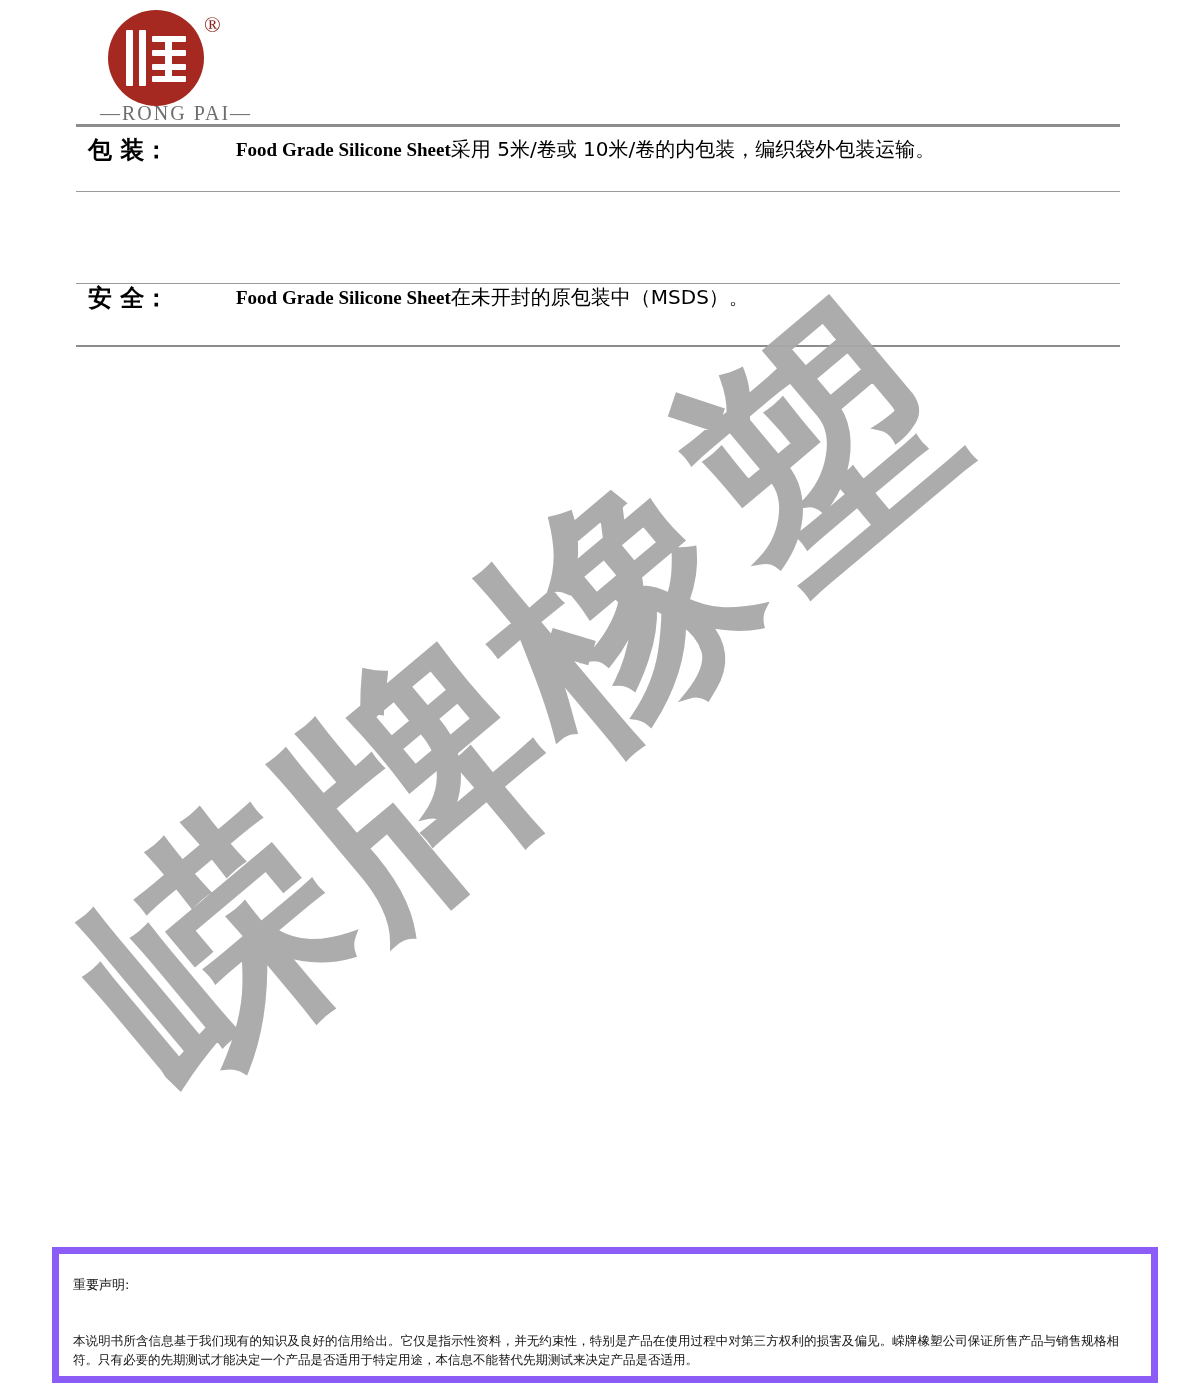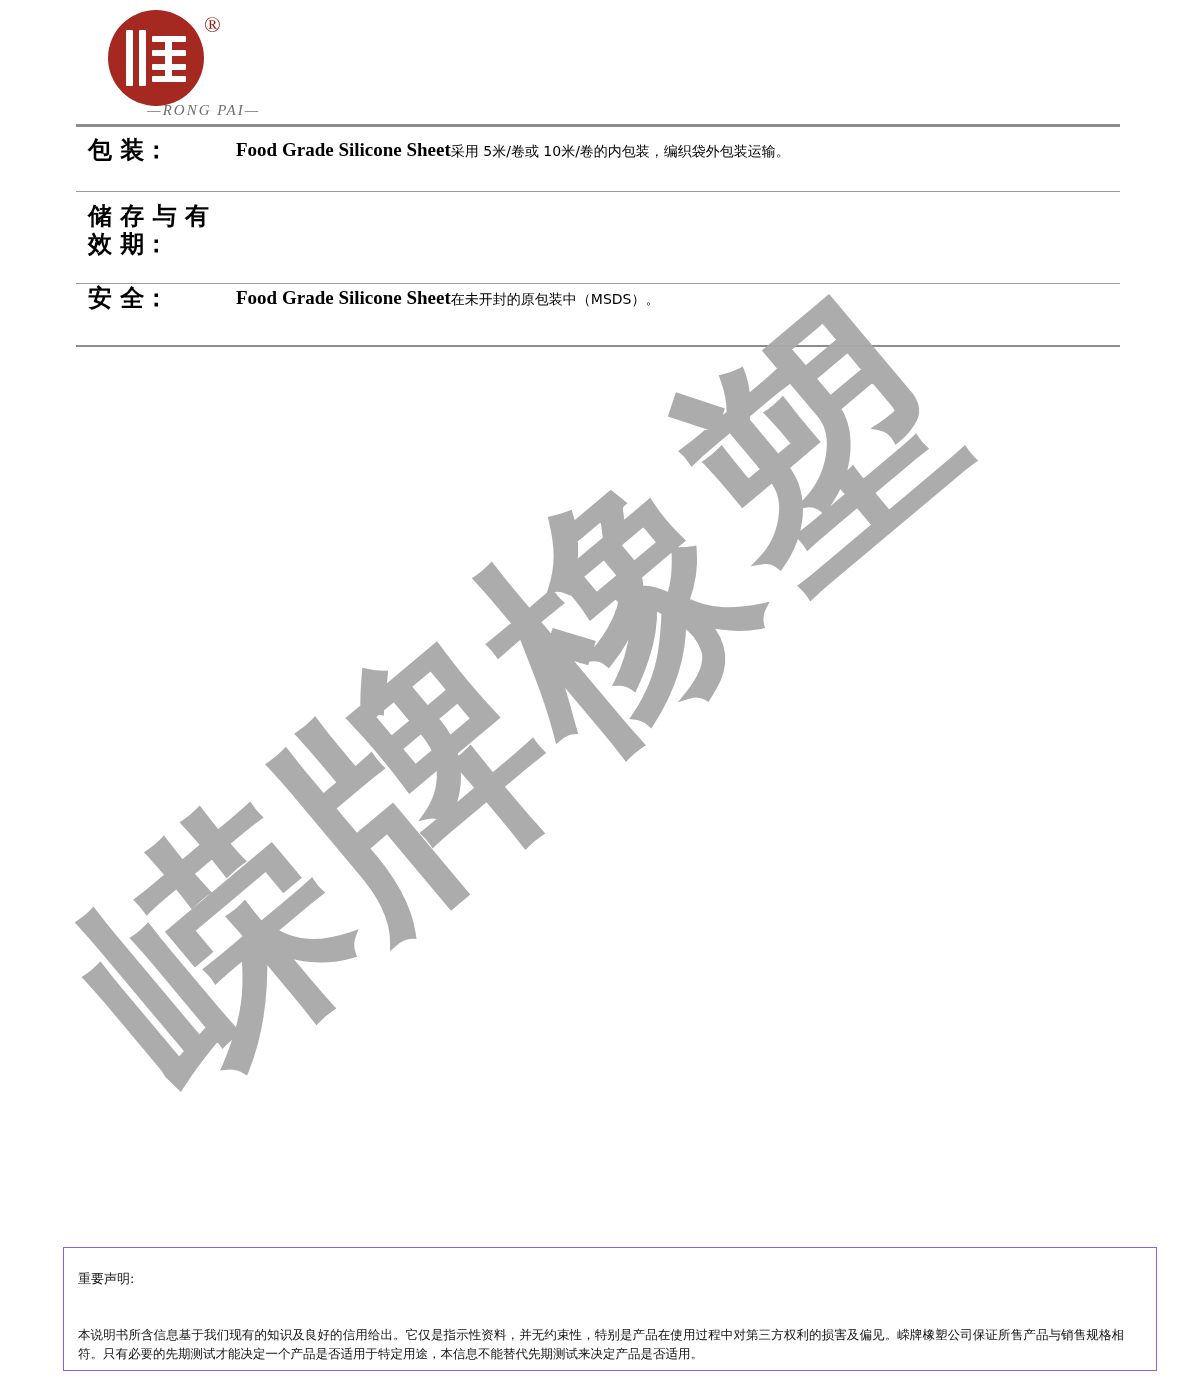"—RONG PAI—" .logo-word { font-size: 15px -> 20px; font-style: italic -> none; text-align: right -> left }
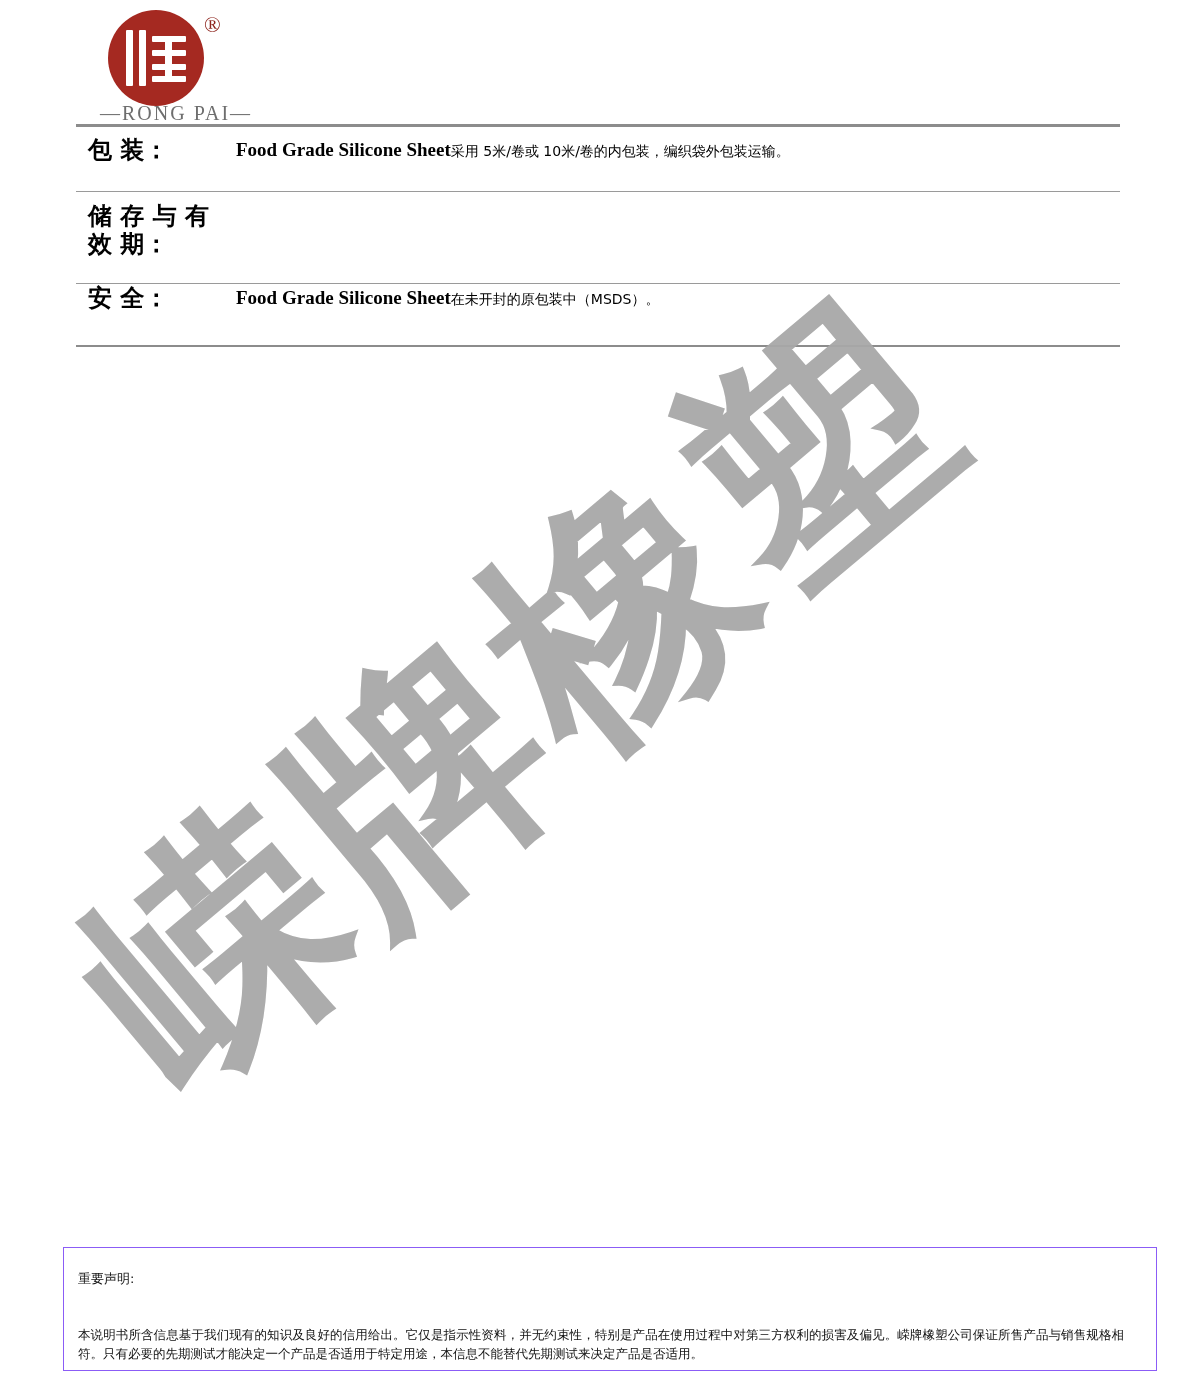"采用 5米/卷或 10米/卷的内包装，编织袋外包装运输。" .cn { font-size: 14px -> 20px }
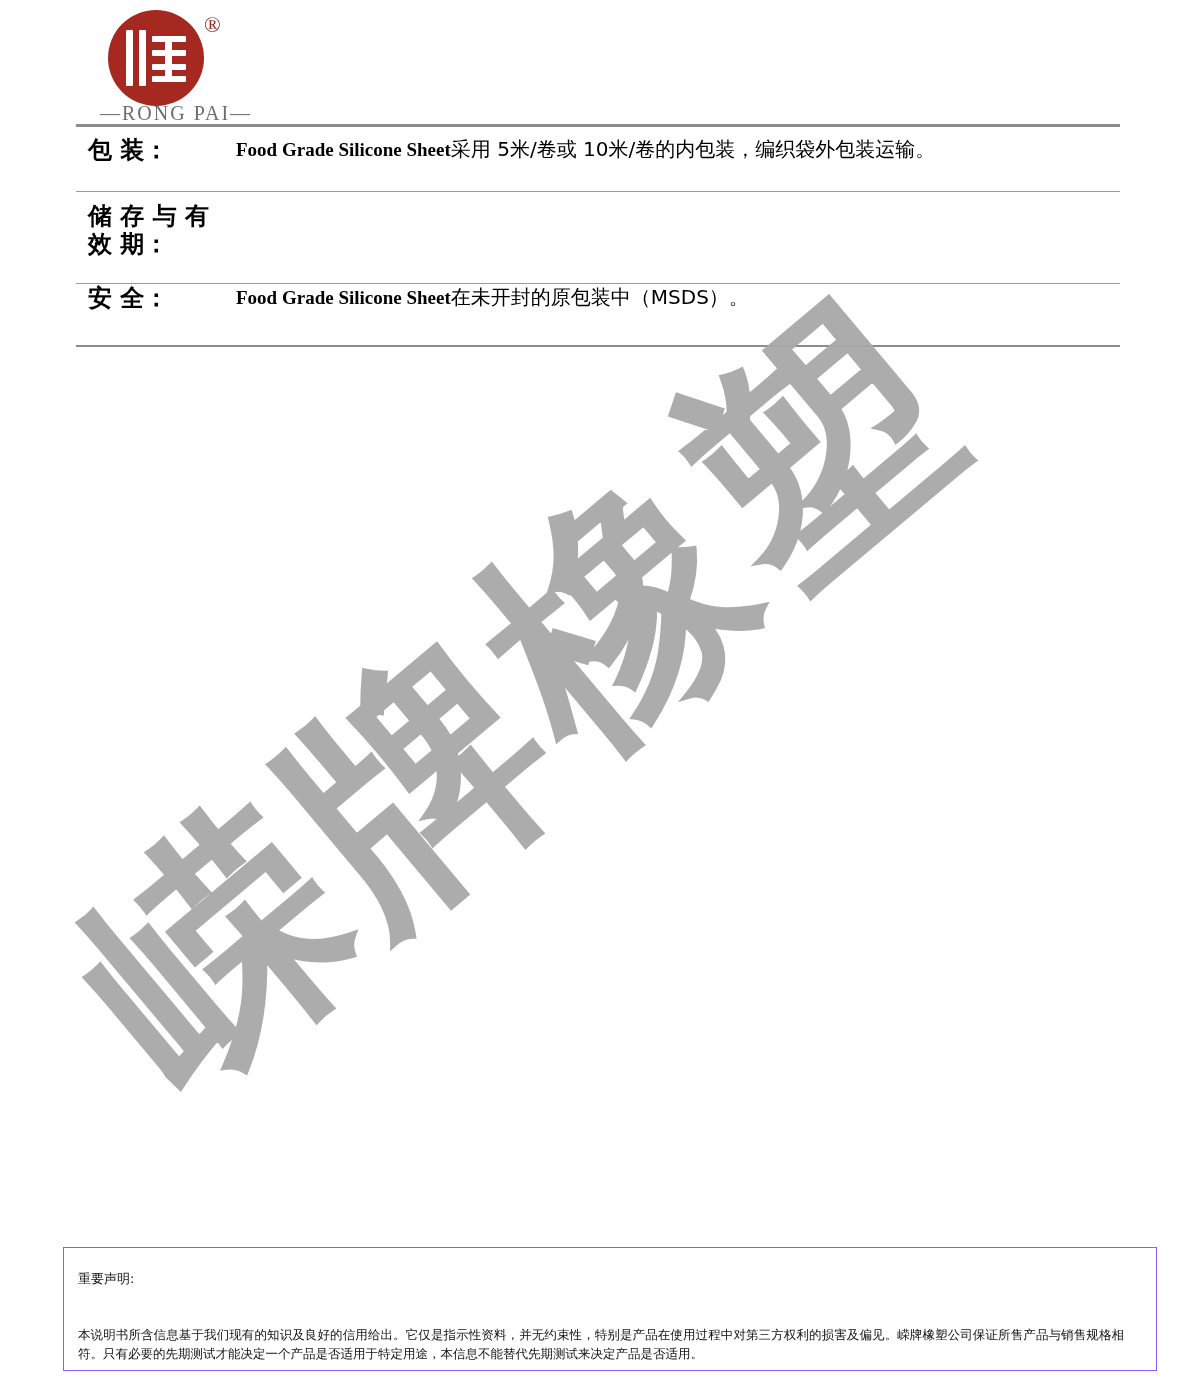"储 存 与 有 效" div.row-label { html: <div>储 存 与 有 效 期：</div> -> none }
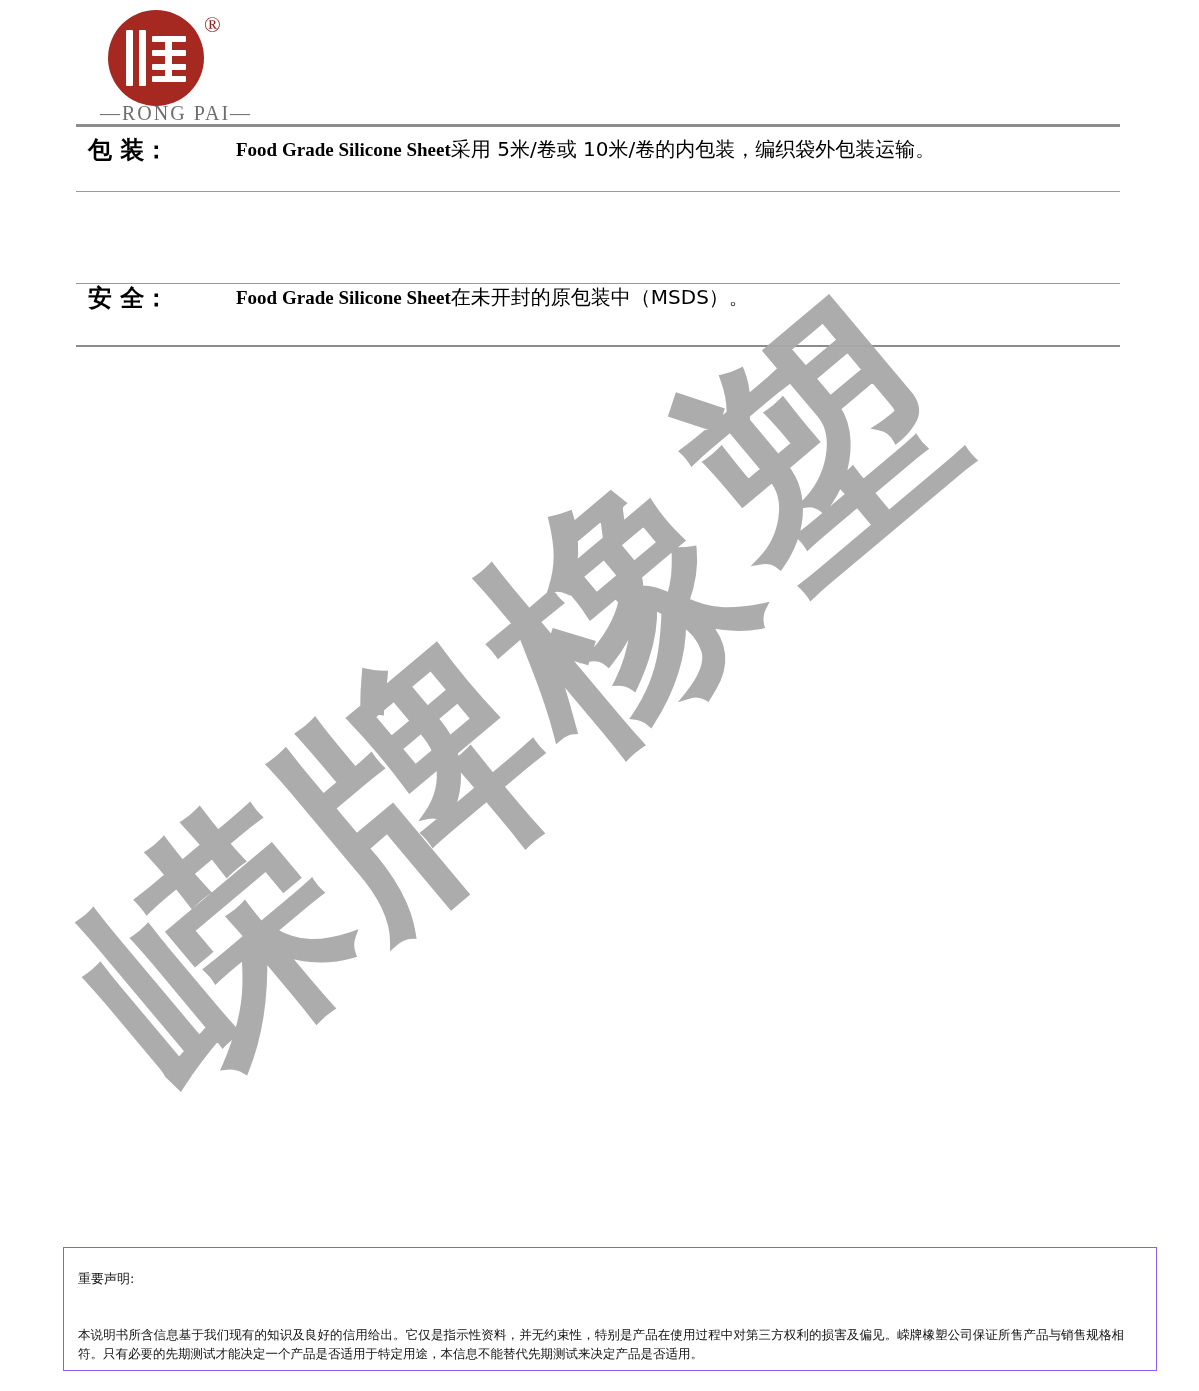"重要声明:" .footer-box { border: 1px solid #8b5cf6 -> 7px solid #8b5cf6; left: 63px -> 52px }
